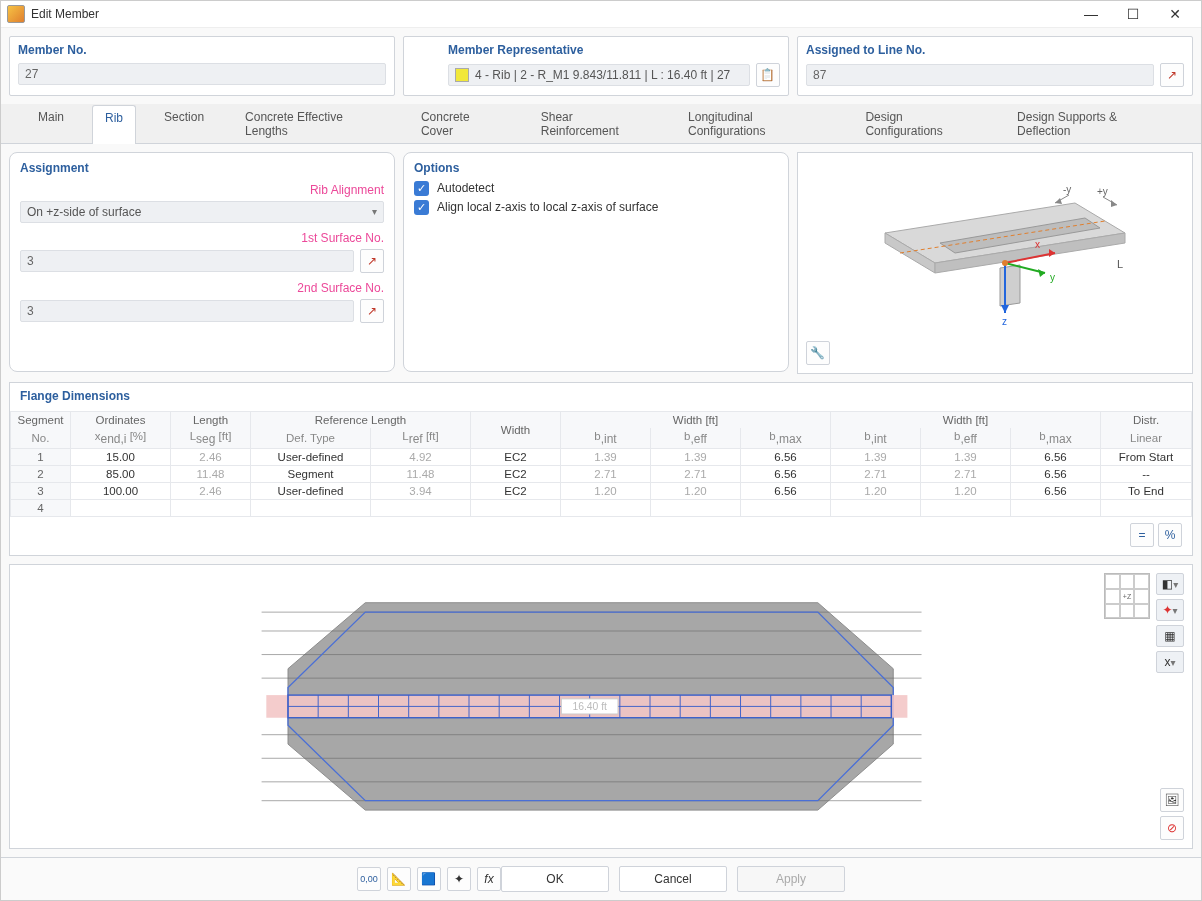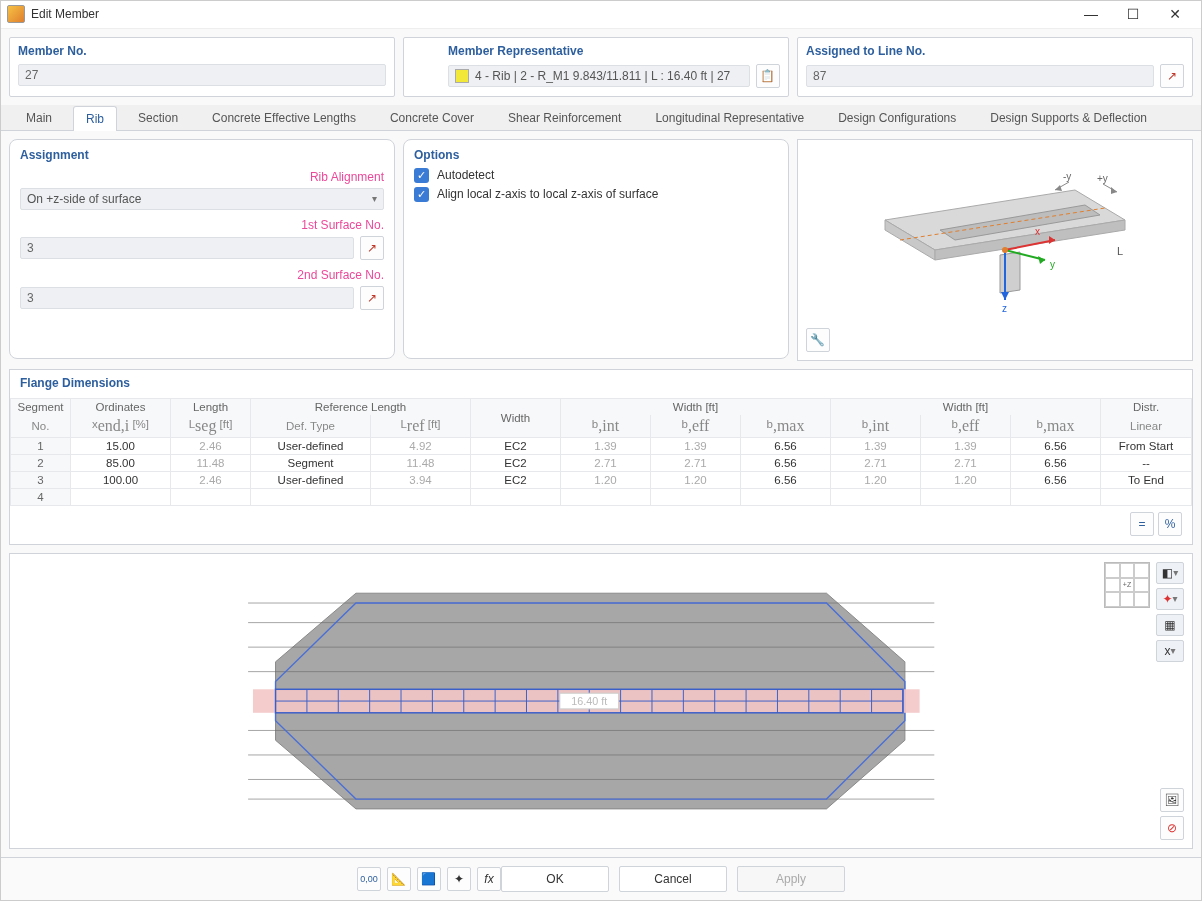"Main" .tabs { gap: 8px -> 15px; padding: 0 12px -> 0 24px }
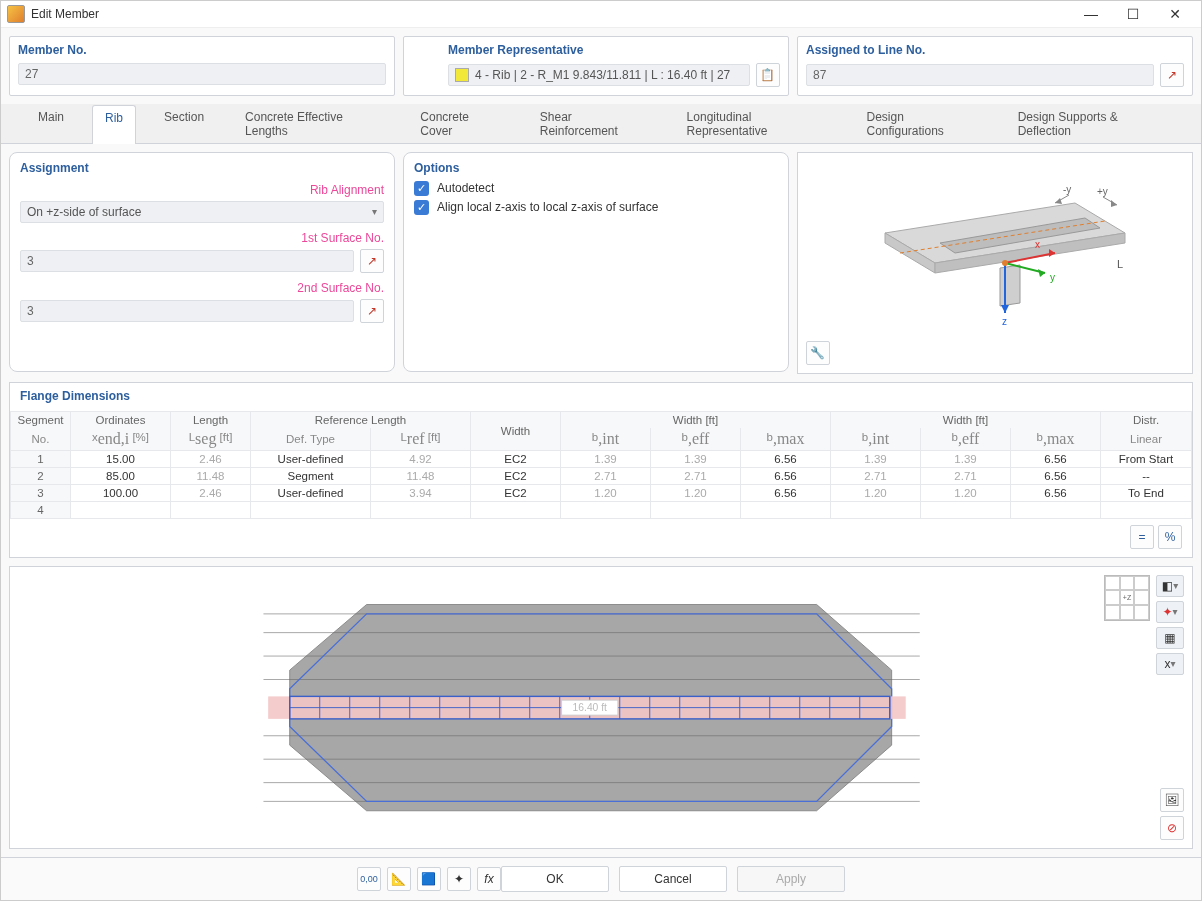"Longitudinal Representative" div.tab { text: Representative -> Configurations }
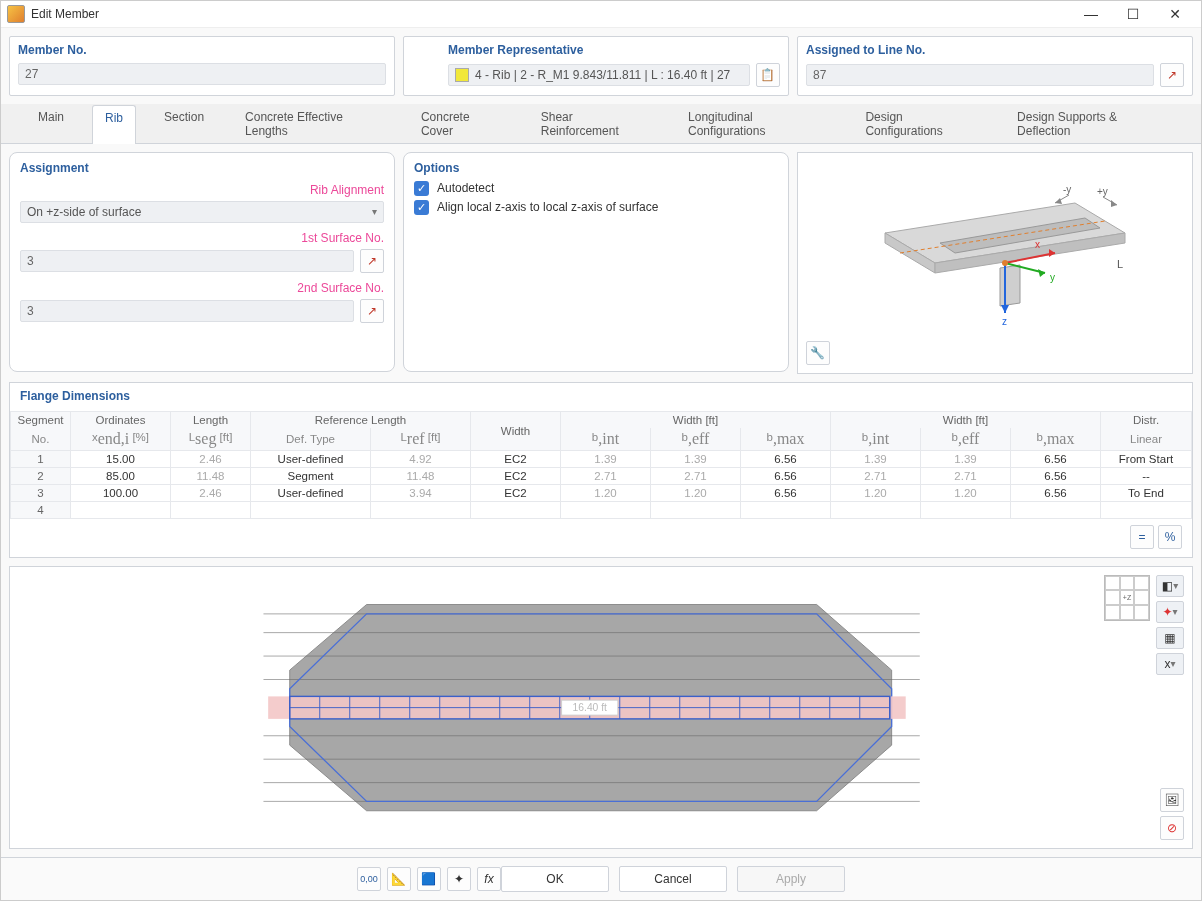"end,i" .sub { font-family: Liberation Serif, serif -> none; font-size: 16px -> 12px }
